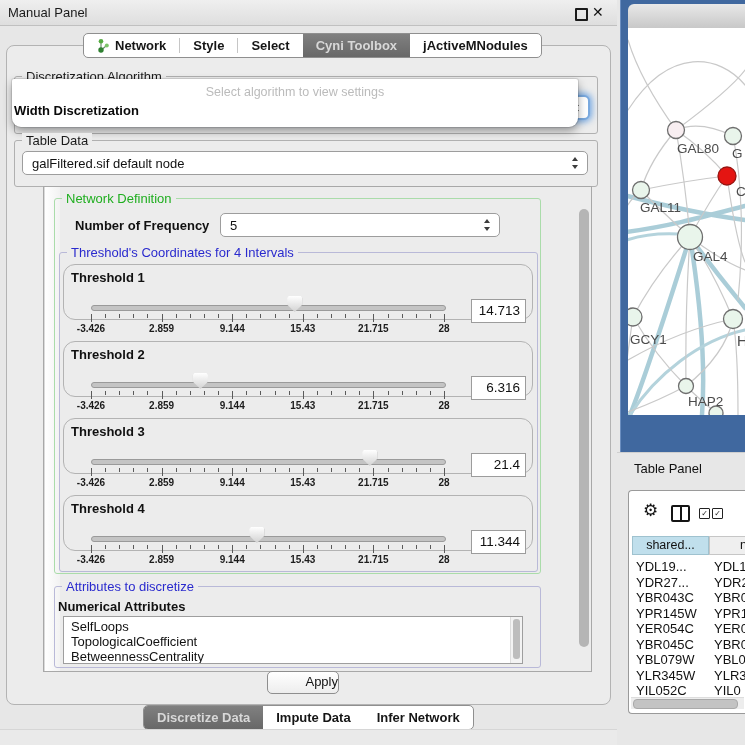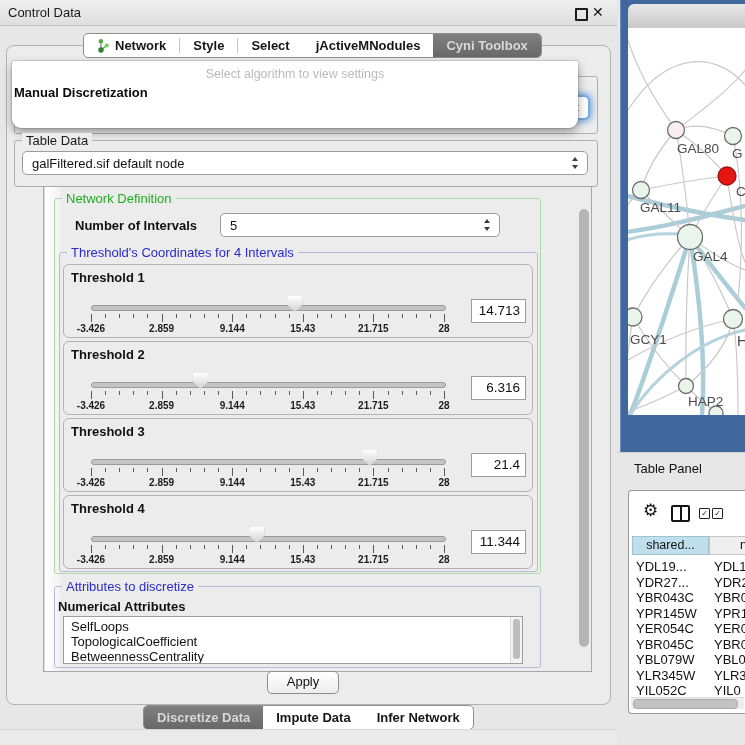"Control Data" div.abs { text: Control Data -> Manual Panel }
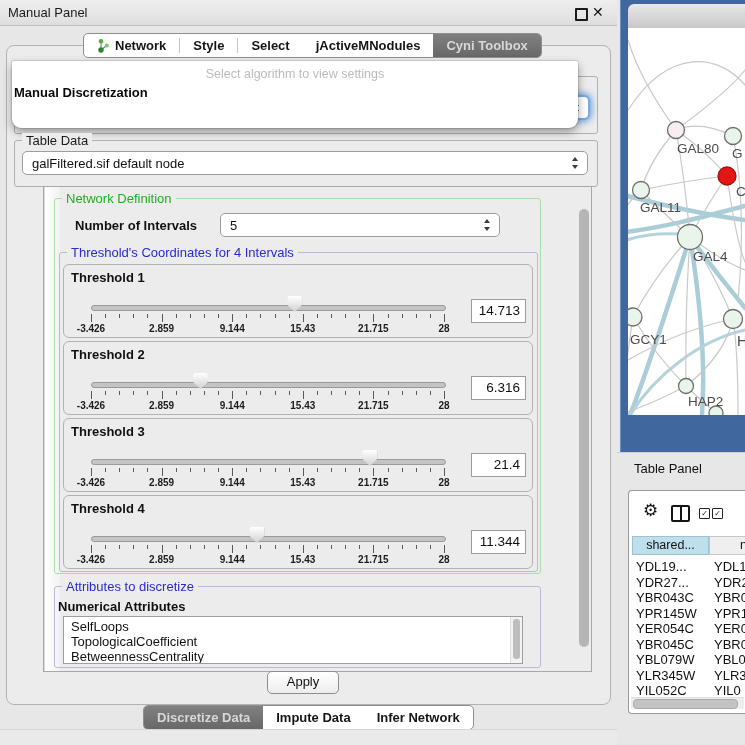"jActiveMNodules" div.tab { order: before "Cyni Toolbox" -> after "Cyni Toolbox" }
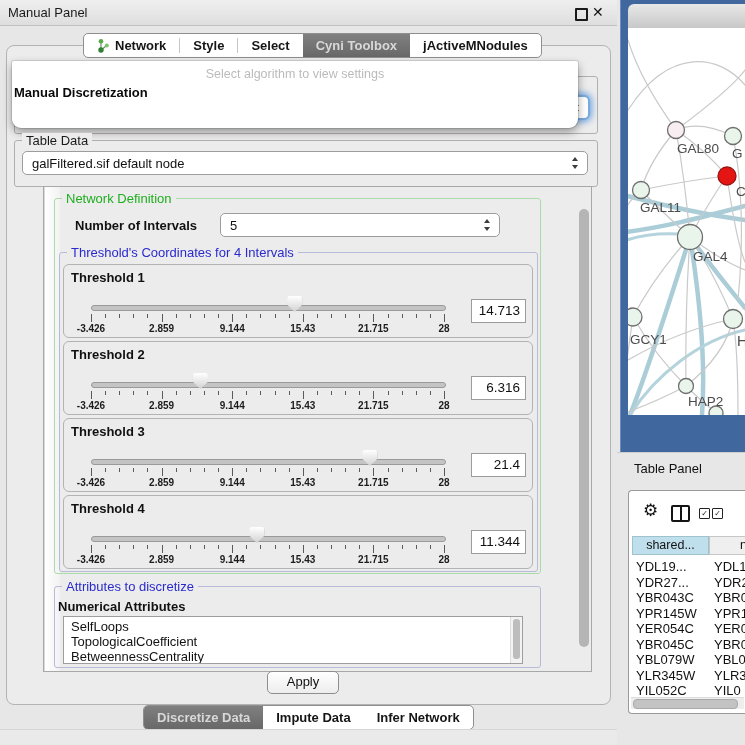"Select algorithm to view settings" .popup { height: 67px -> 48px; top: 61px -> 79px }
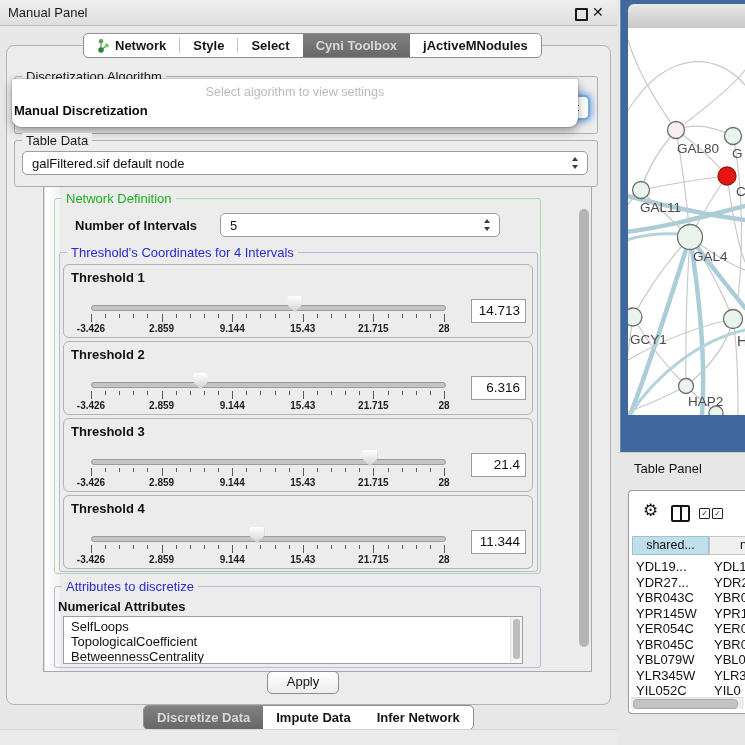"Manual Discretization" div.abs { text: Manual -> Width }
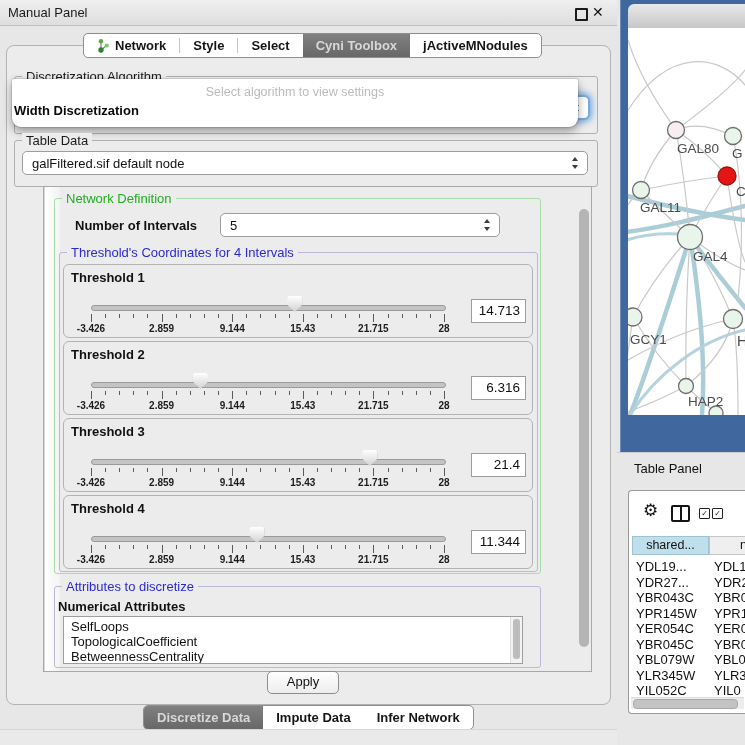"Number of Intervals" div.abs { text: Intervals -> Frequency }
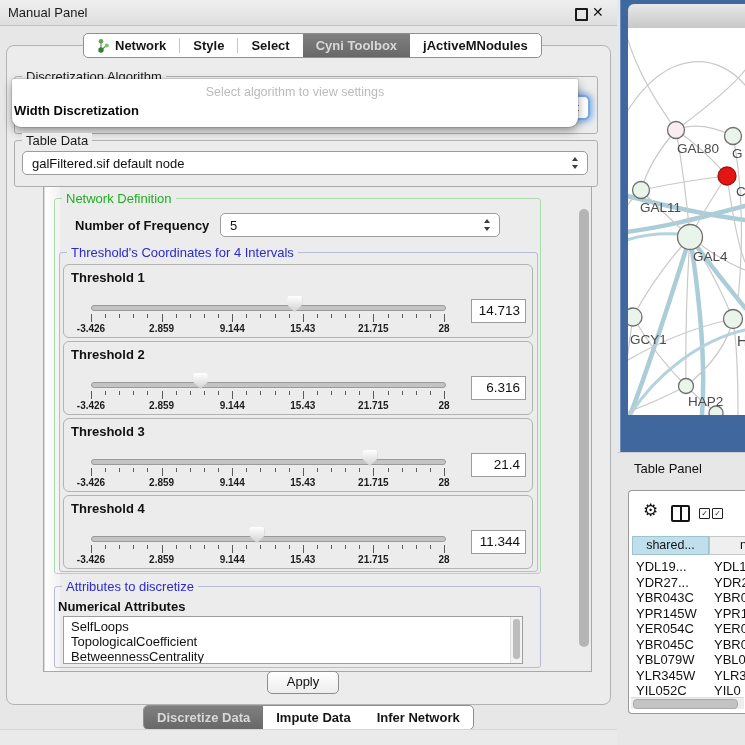"Threshold 1" .th-panel { border-radius: 6px -> 12px; height: 74px -> 56px }
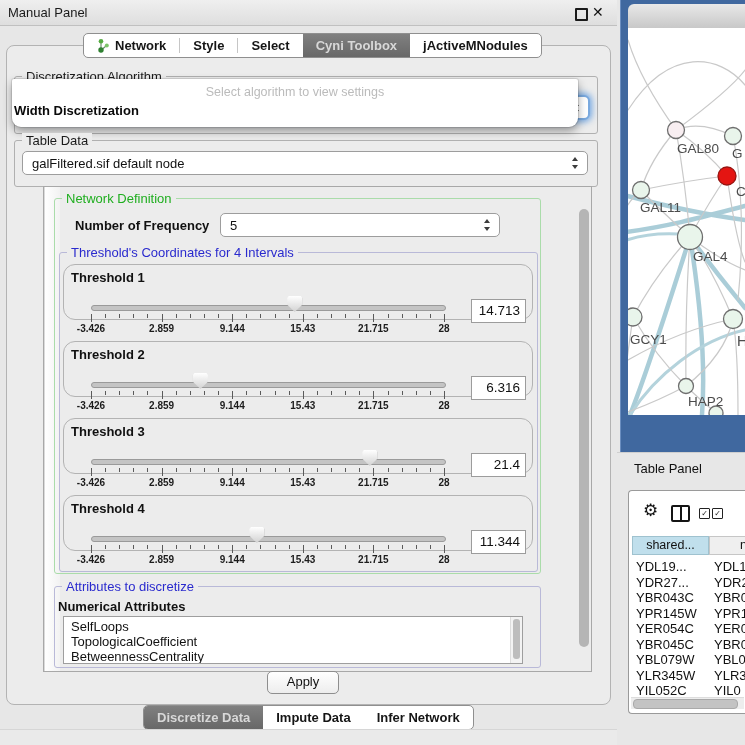"Apply" .apply-btn { text-align: center -> right }
